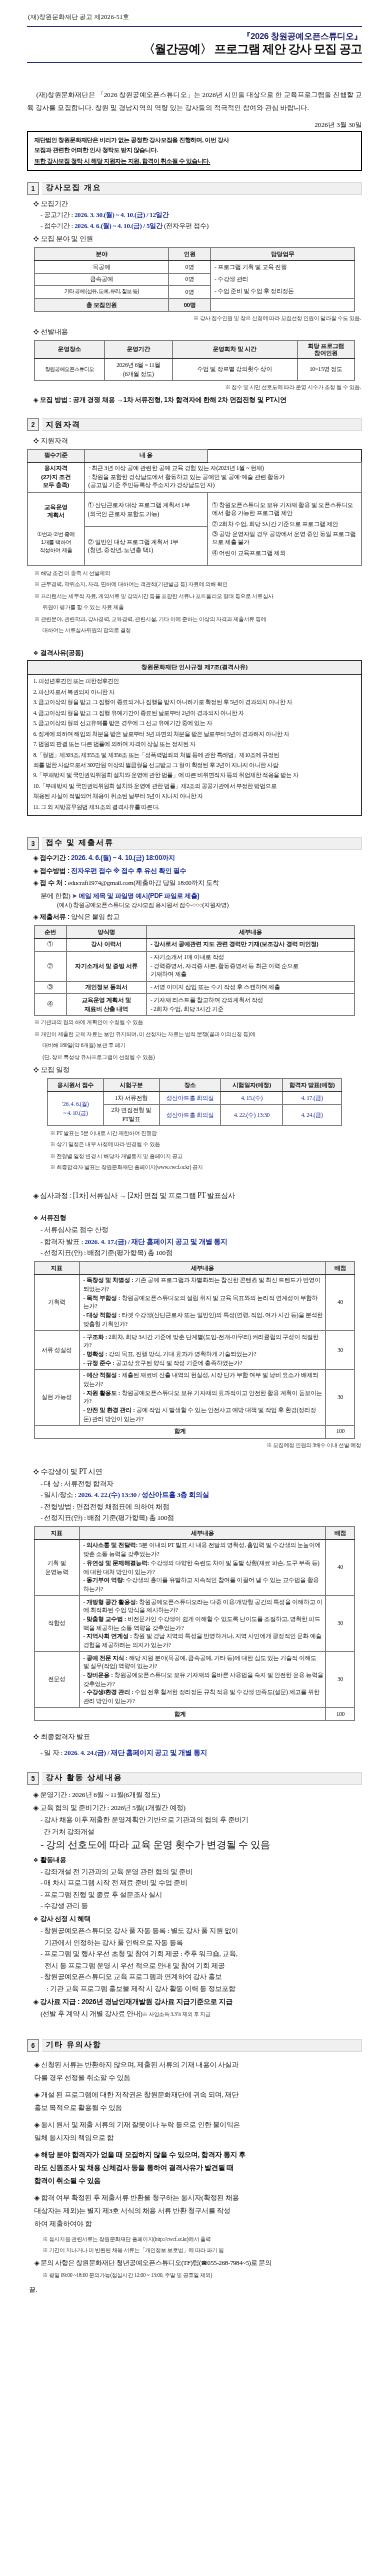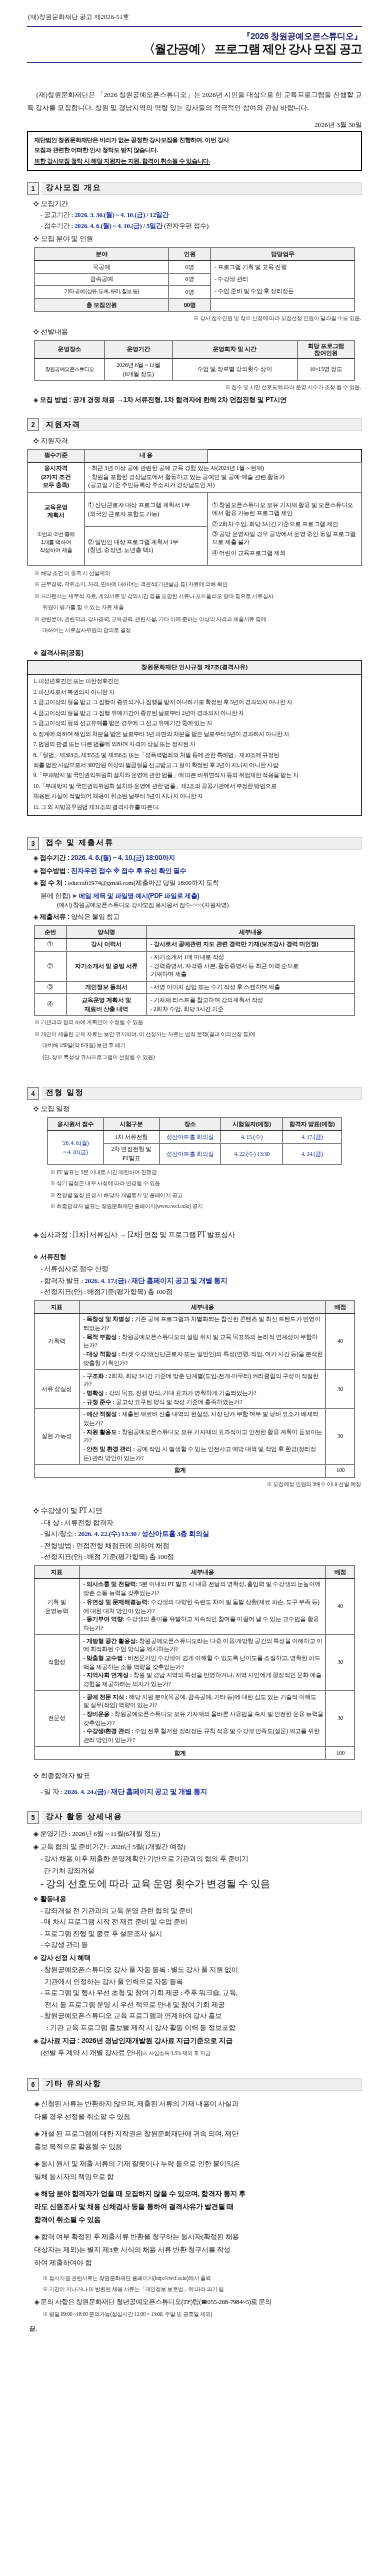"전형 일정" div.sec { html: <div> <div>4</div> <div>전형 일정</div> </div> -> none }
